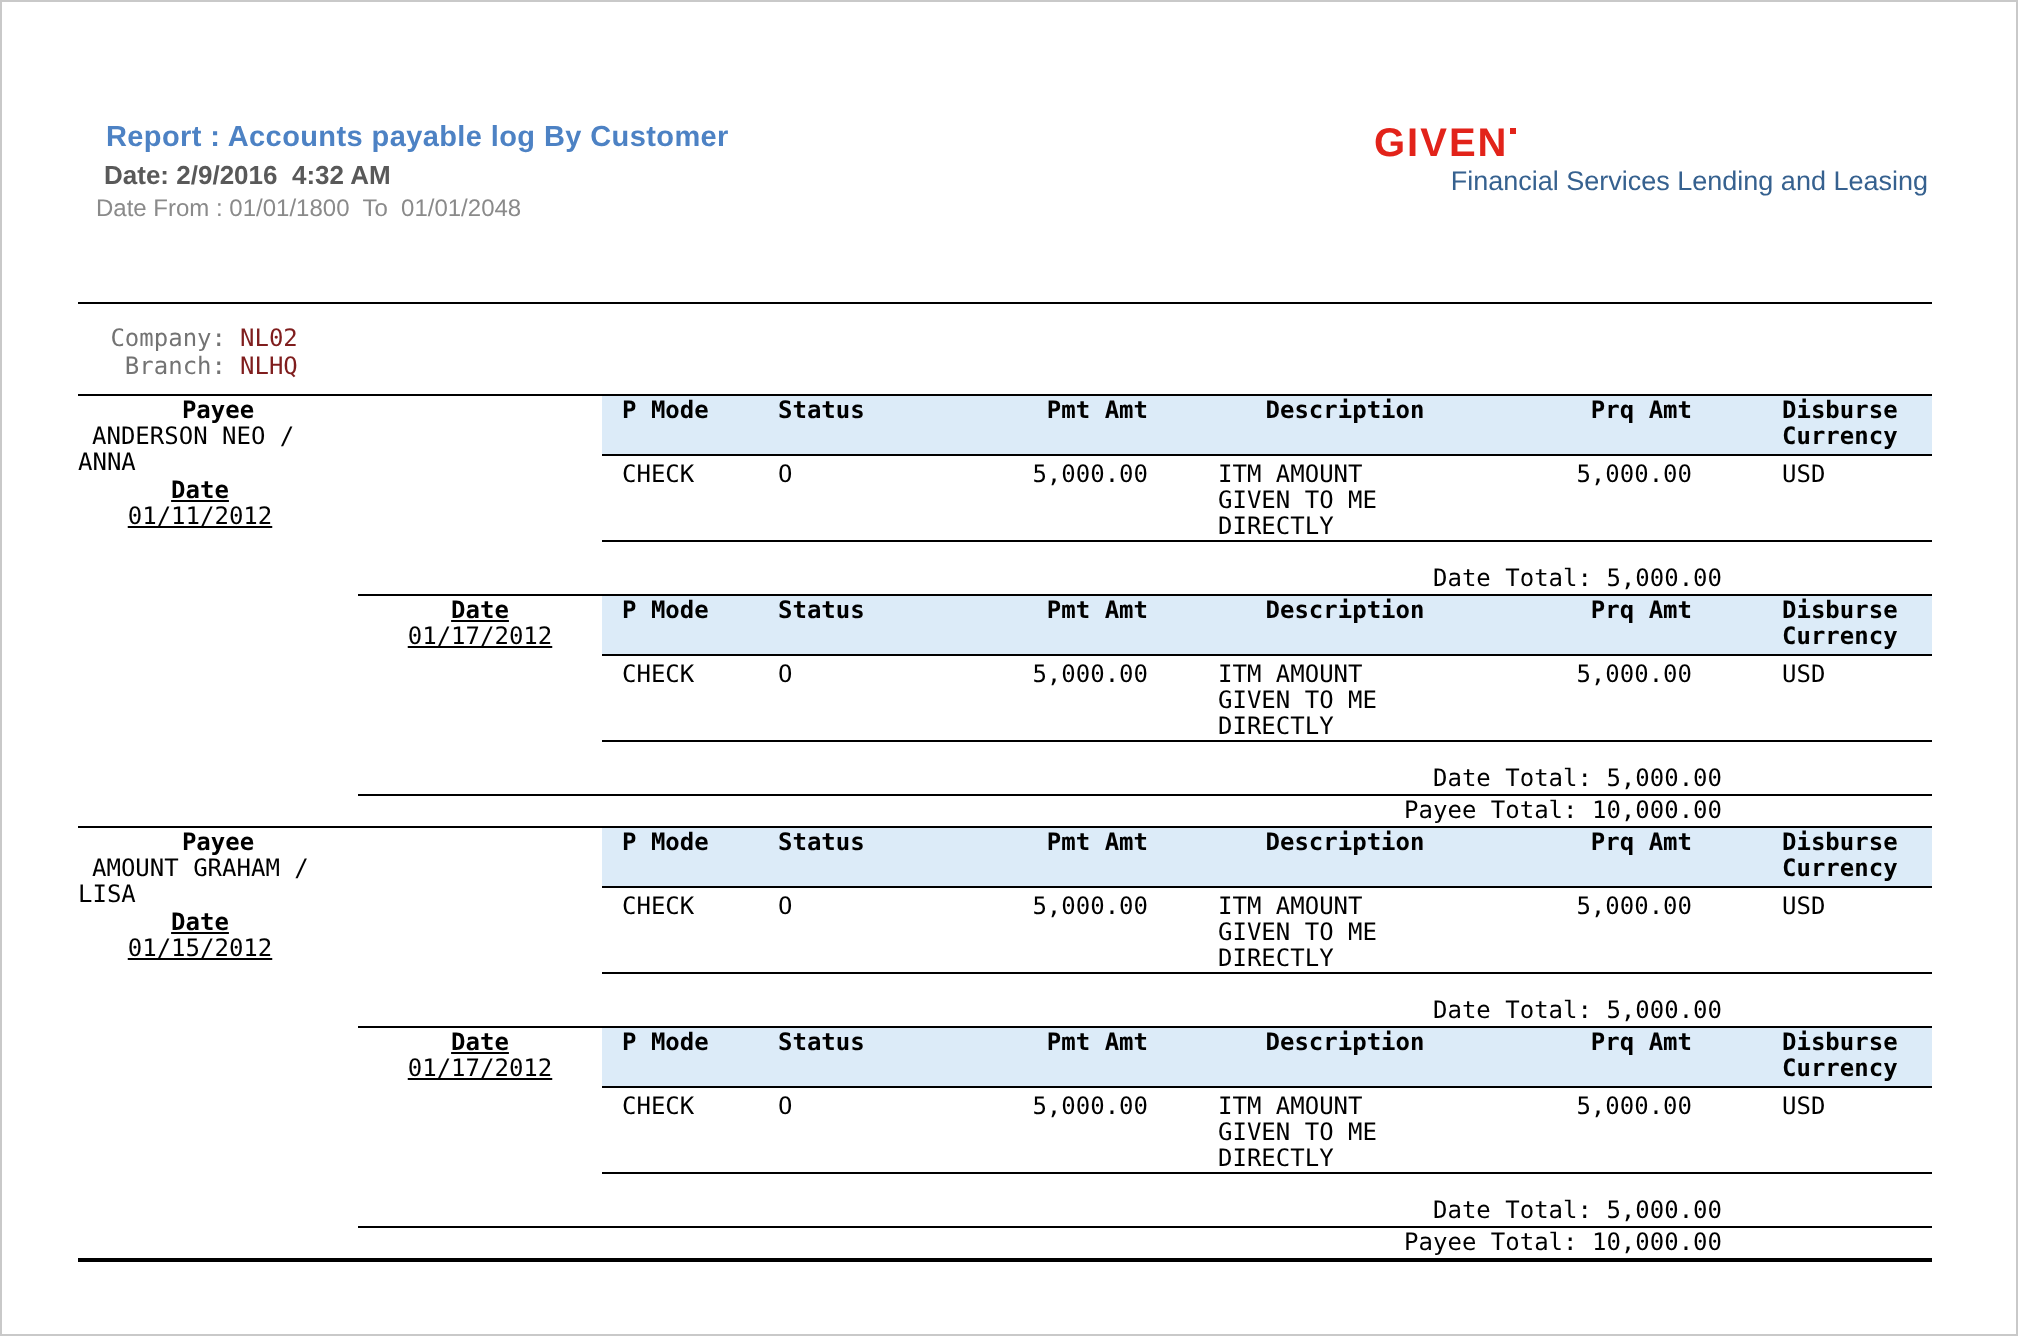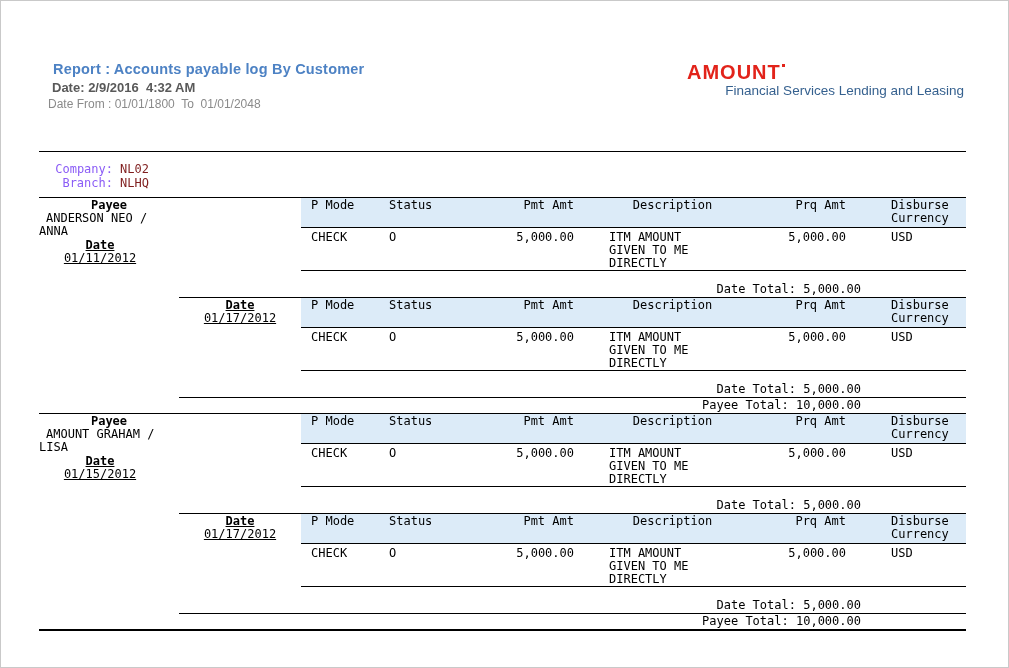"AMOUNT" span { text: AMOUNT -> GIVEN }
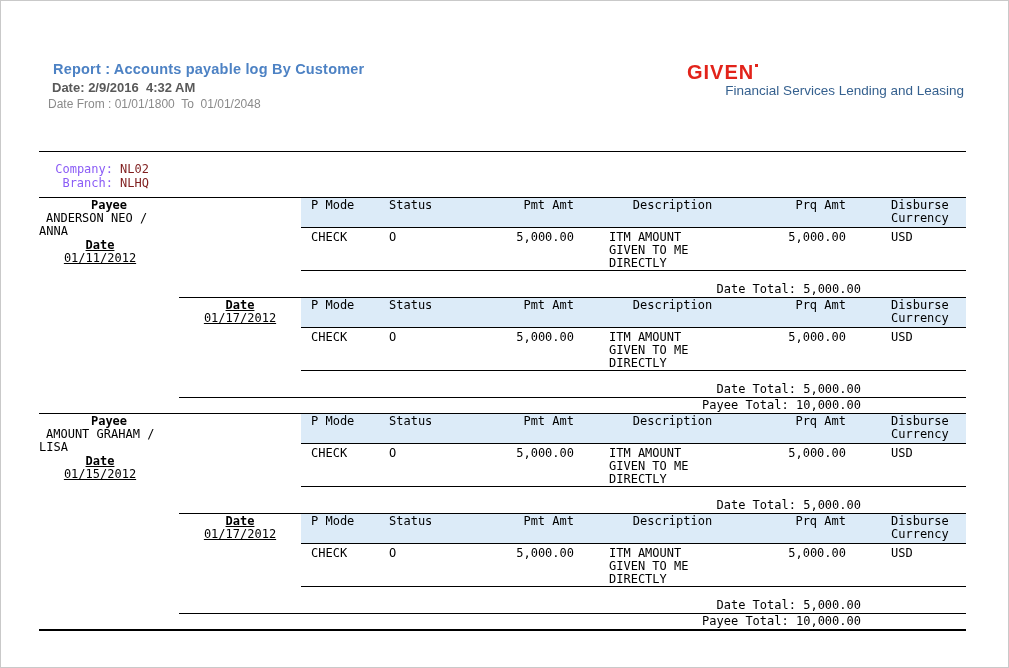"Company:" .co-lbl { color: #8b5cf6 -> #737373 }
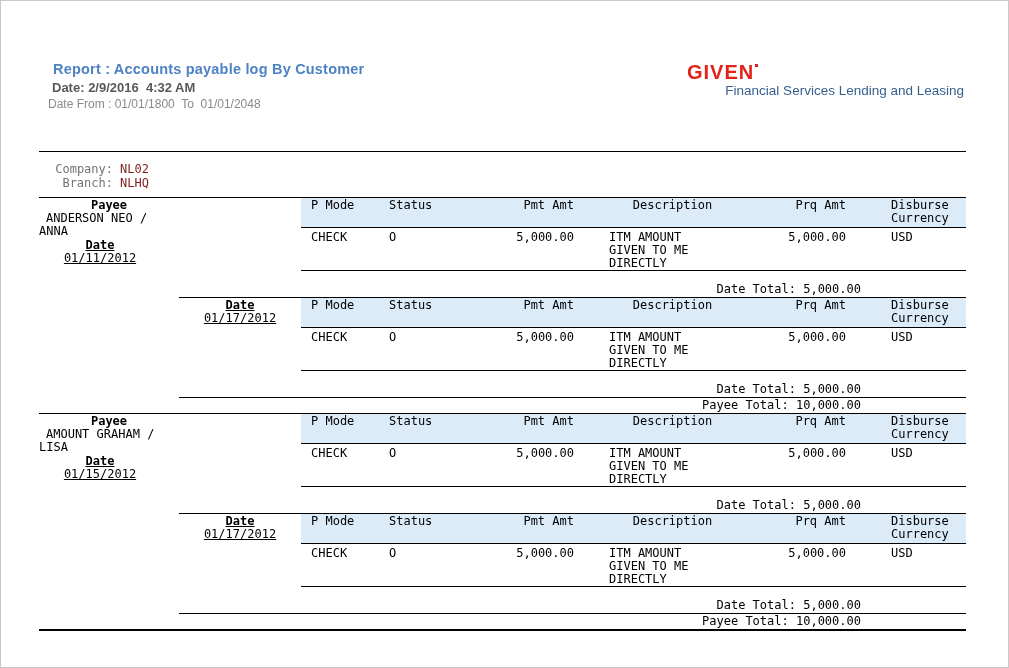"P Mode" .blue-band { font-weight: normal -> bold }
